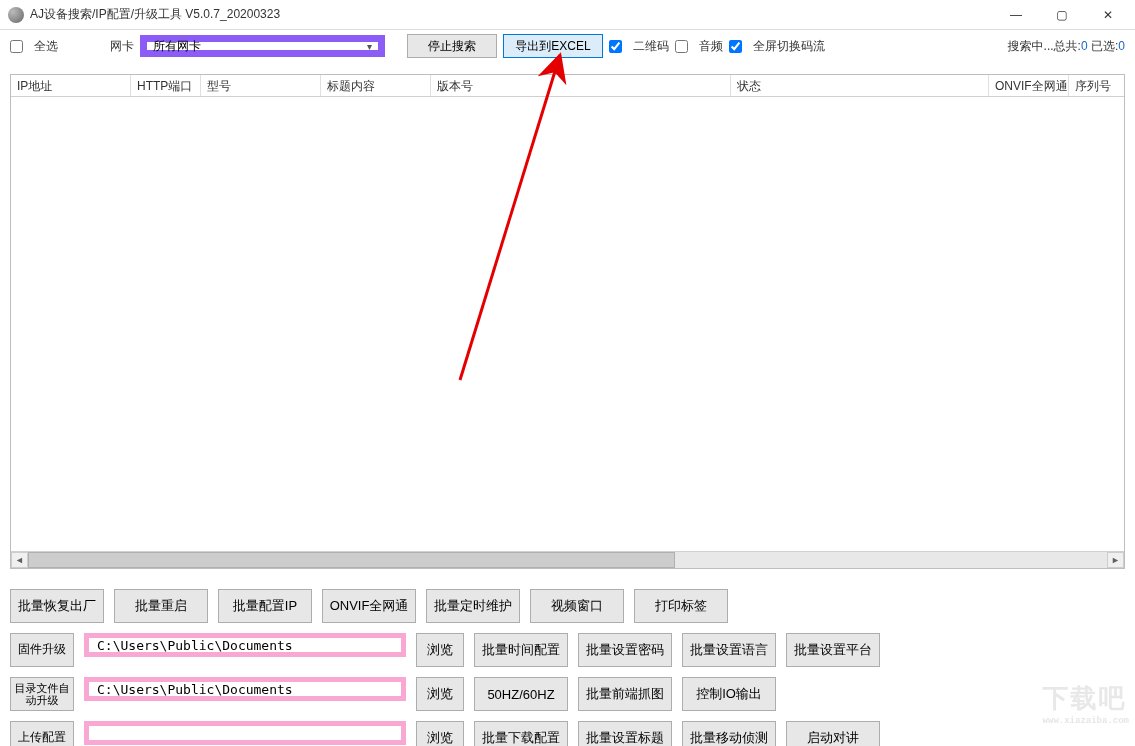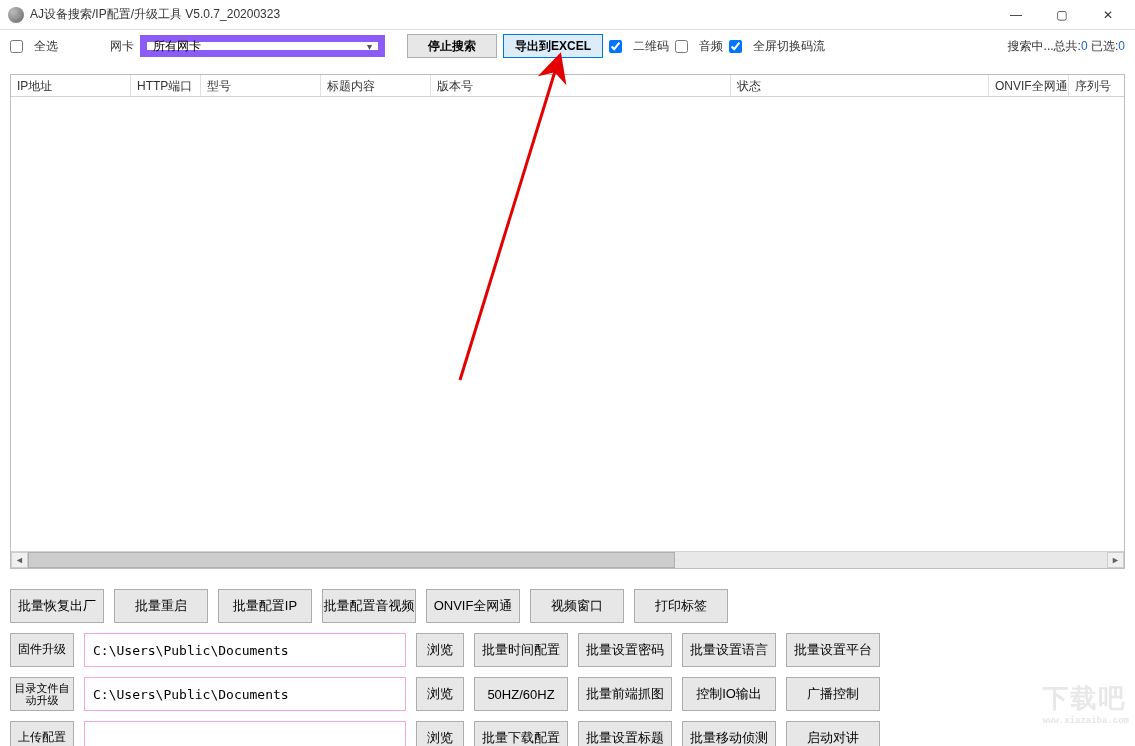"停止搜索" .btn { font-weight: bold -> none }
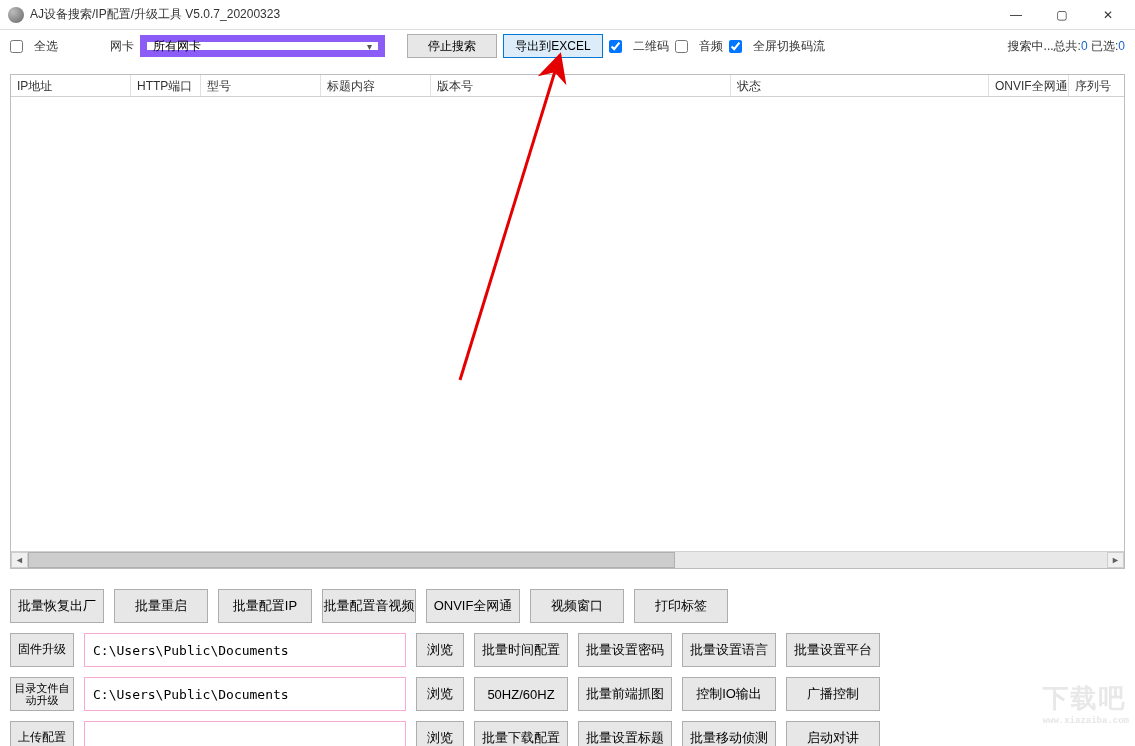"批量配置音视频" div.bigbtn { html: <div>批量配置音视频</div> -> none }
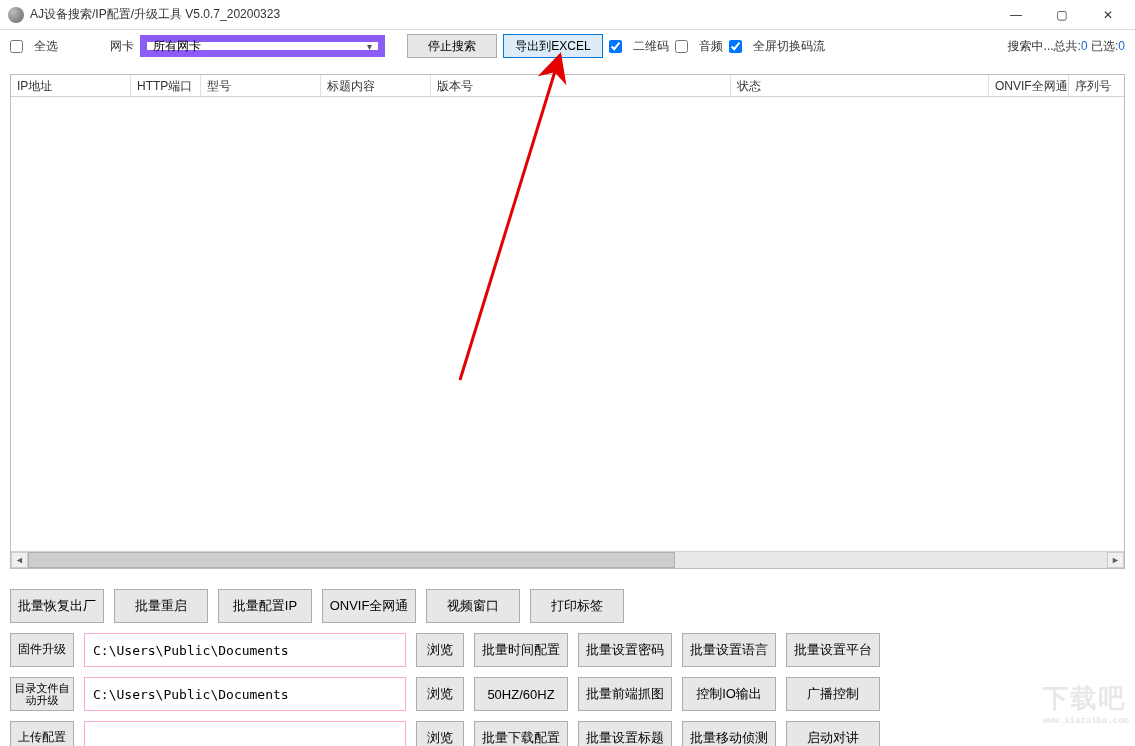"批量定时维护" div.bigbtn { html: none -> <div>批量定时维护</div> }
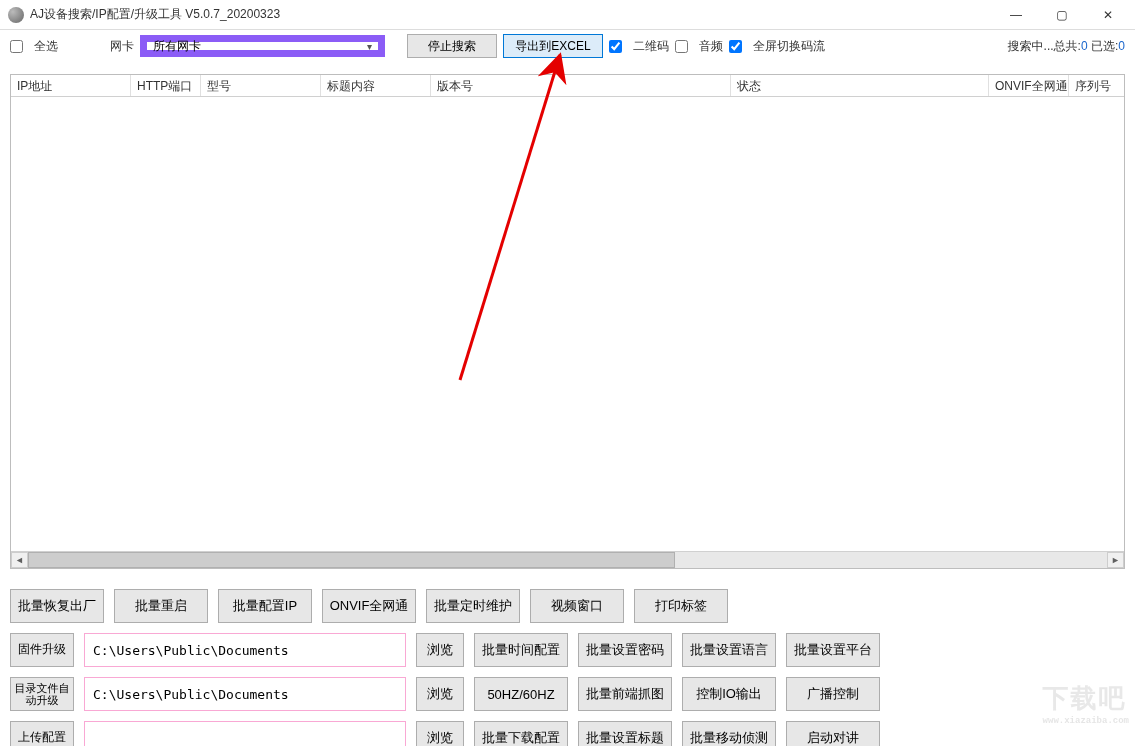"C:\Users\Public\Documents" .path-input { border: 1px solid #f9a8d4 -> 5px solid #f9a8d4; height: 34px -> 24px }
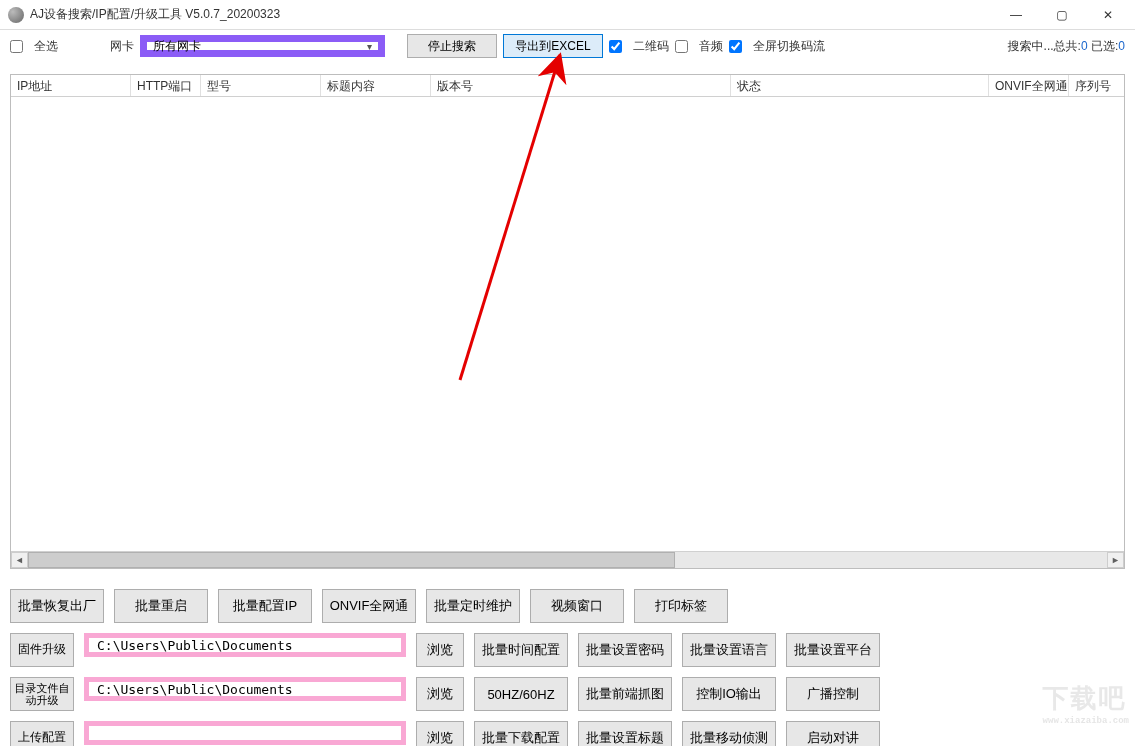"广播控制" div.bigbtn { html: <div>广播控制</div> -> none }
